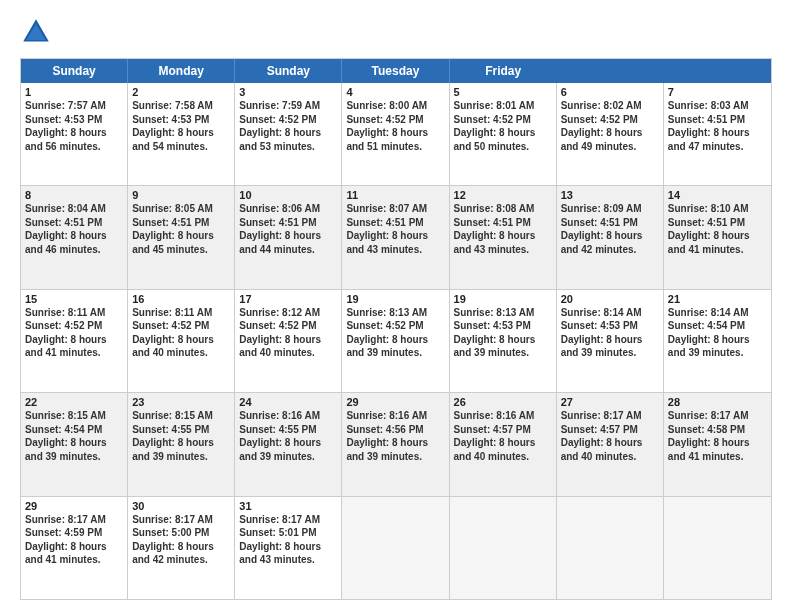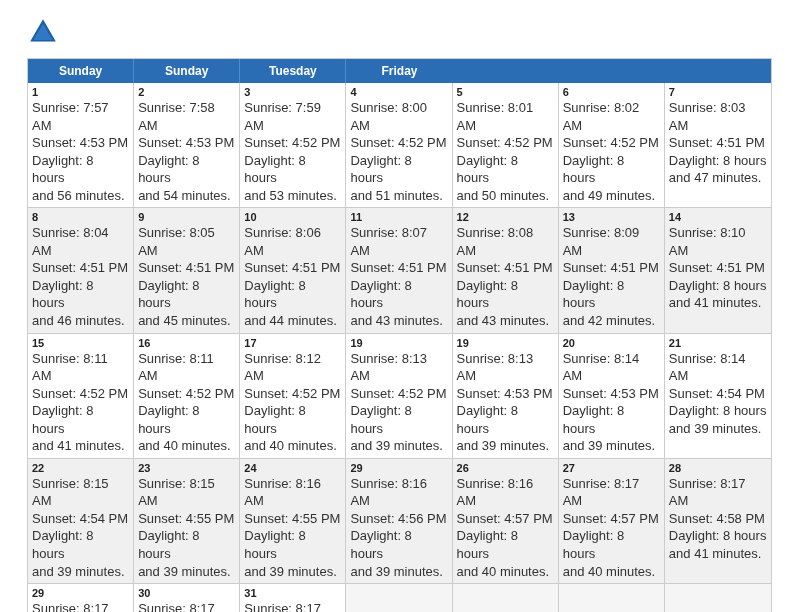"Sunday" .page { padding: 16px 20px 12px 27px -> 16px 20px 12px 20px }
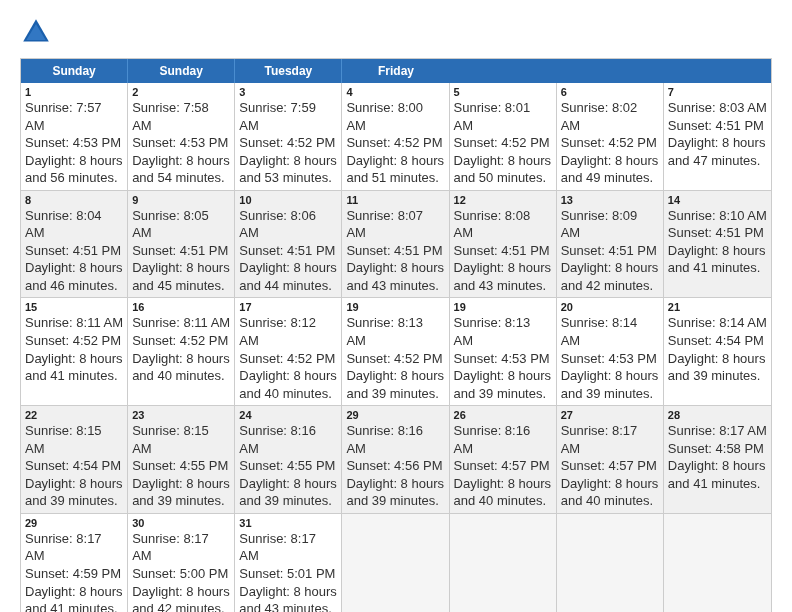"Monday" div.cal-header-cell { html: none -> <div>Monday</div> }
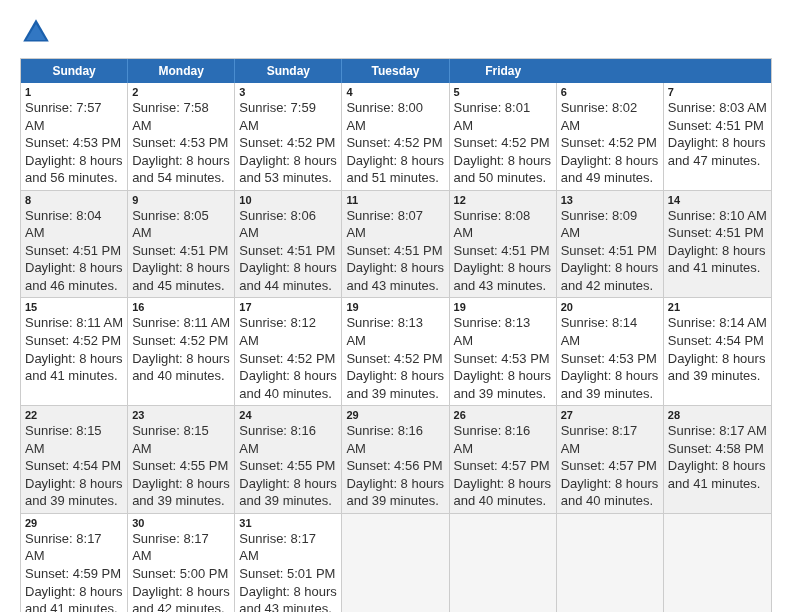"Sunrise: 7:57 AM" .cell-text { font-size: 13px -> 10px; font-weight: none -> bold }
